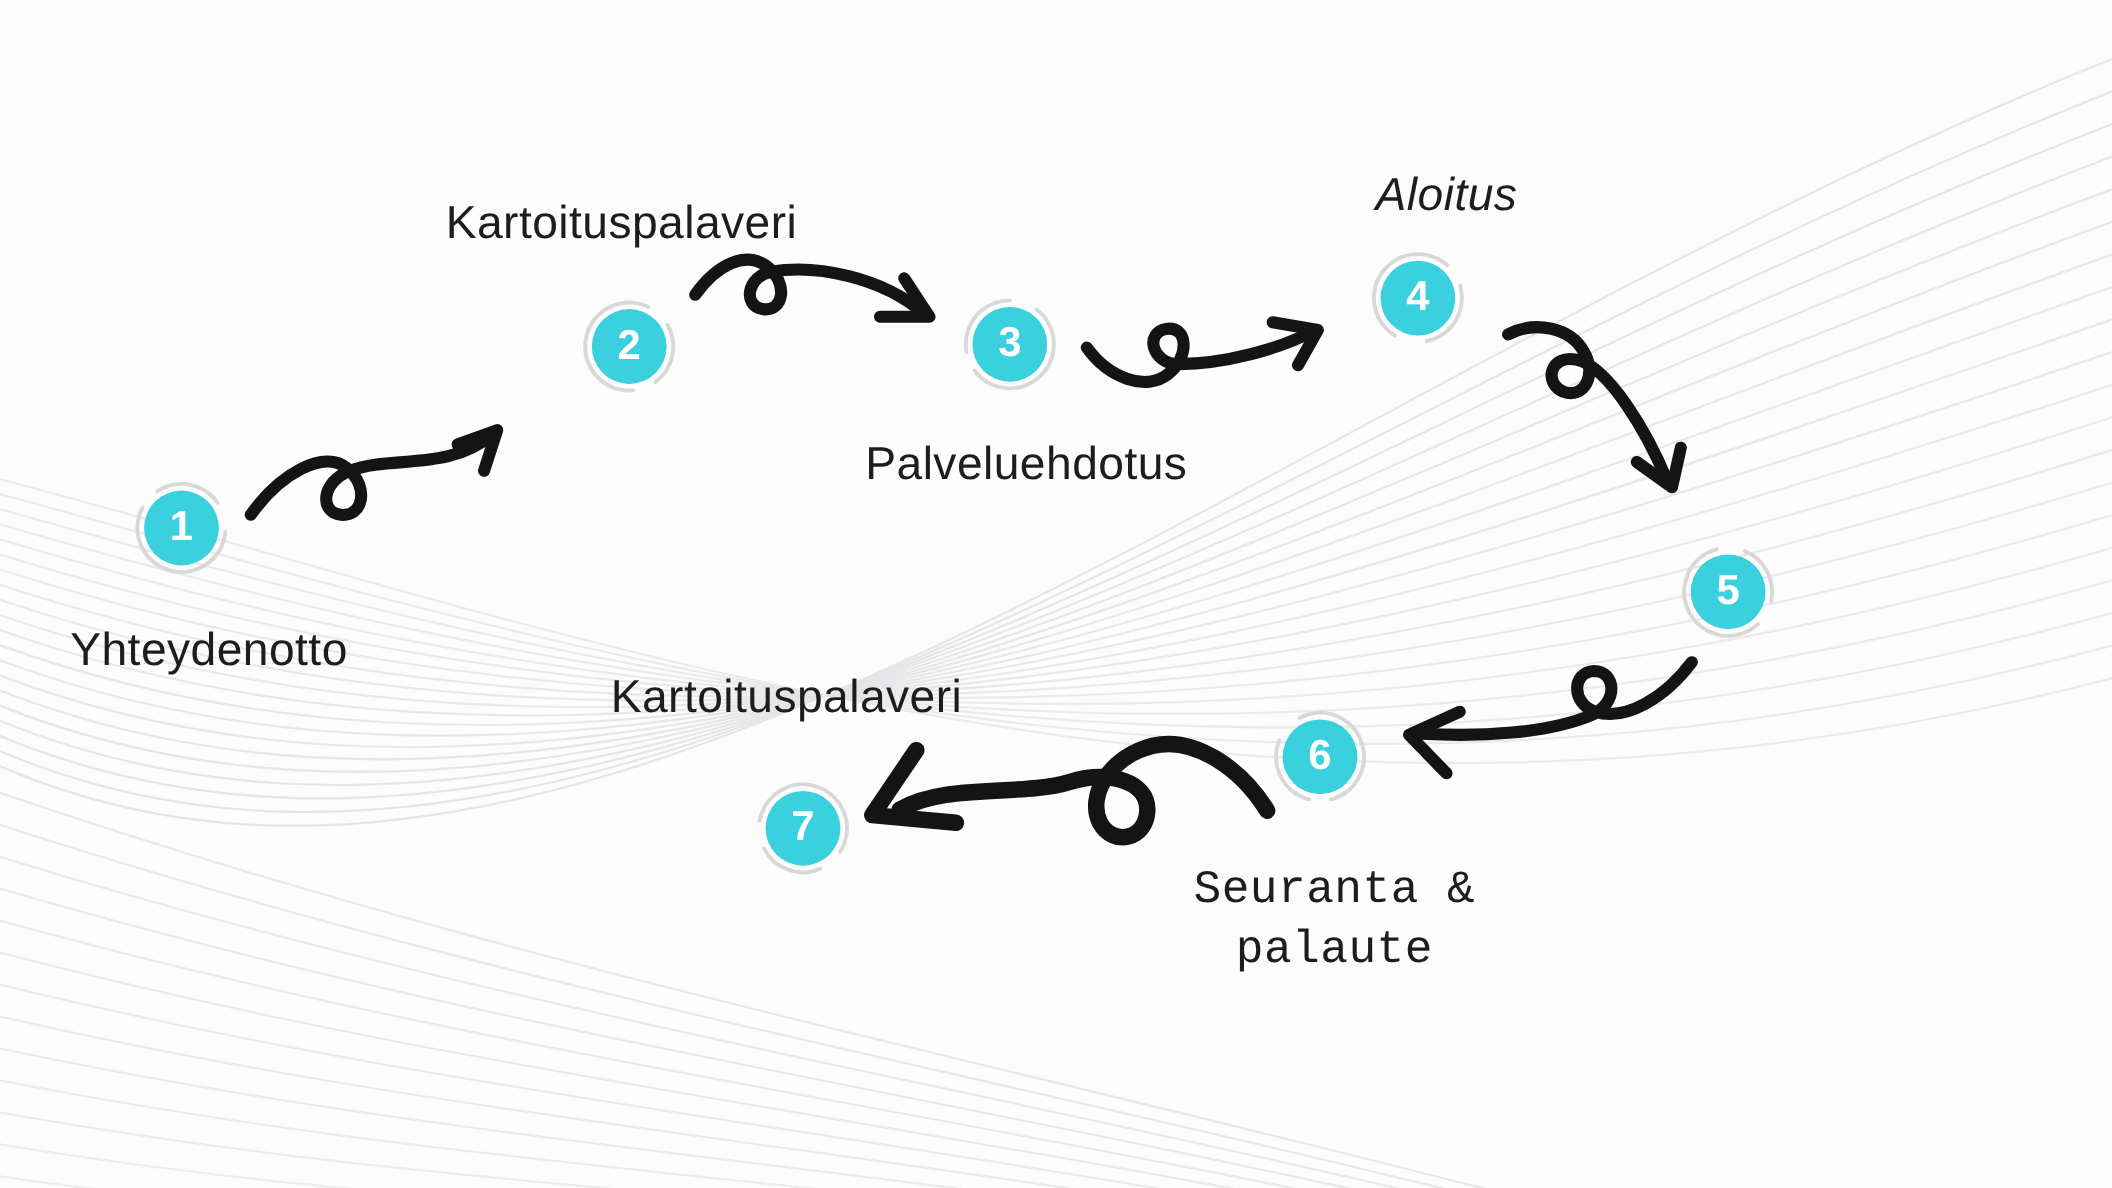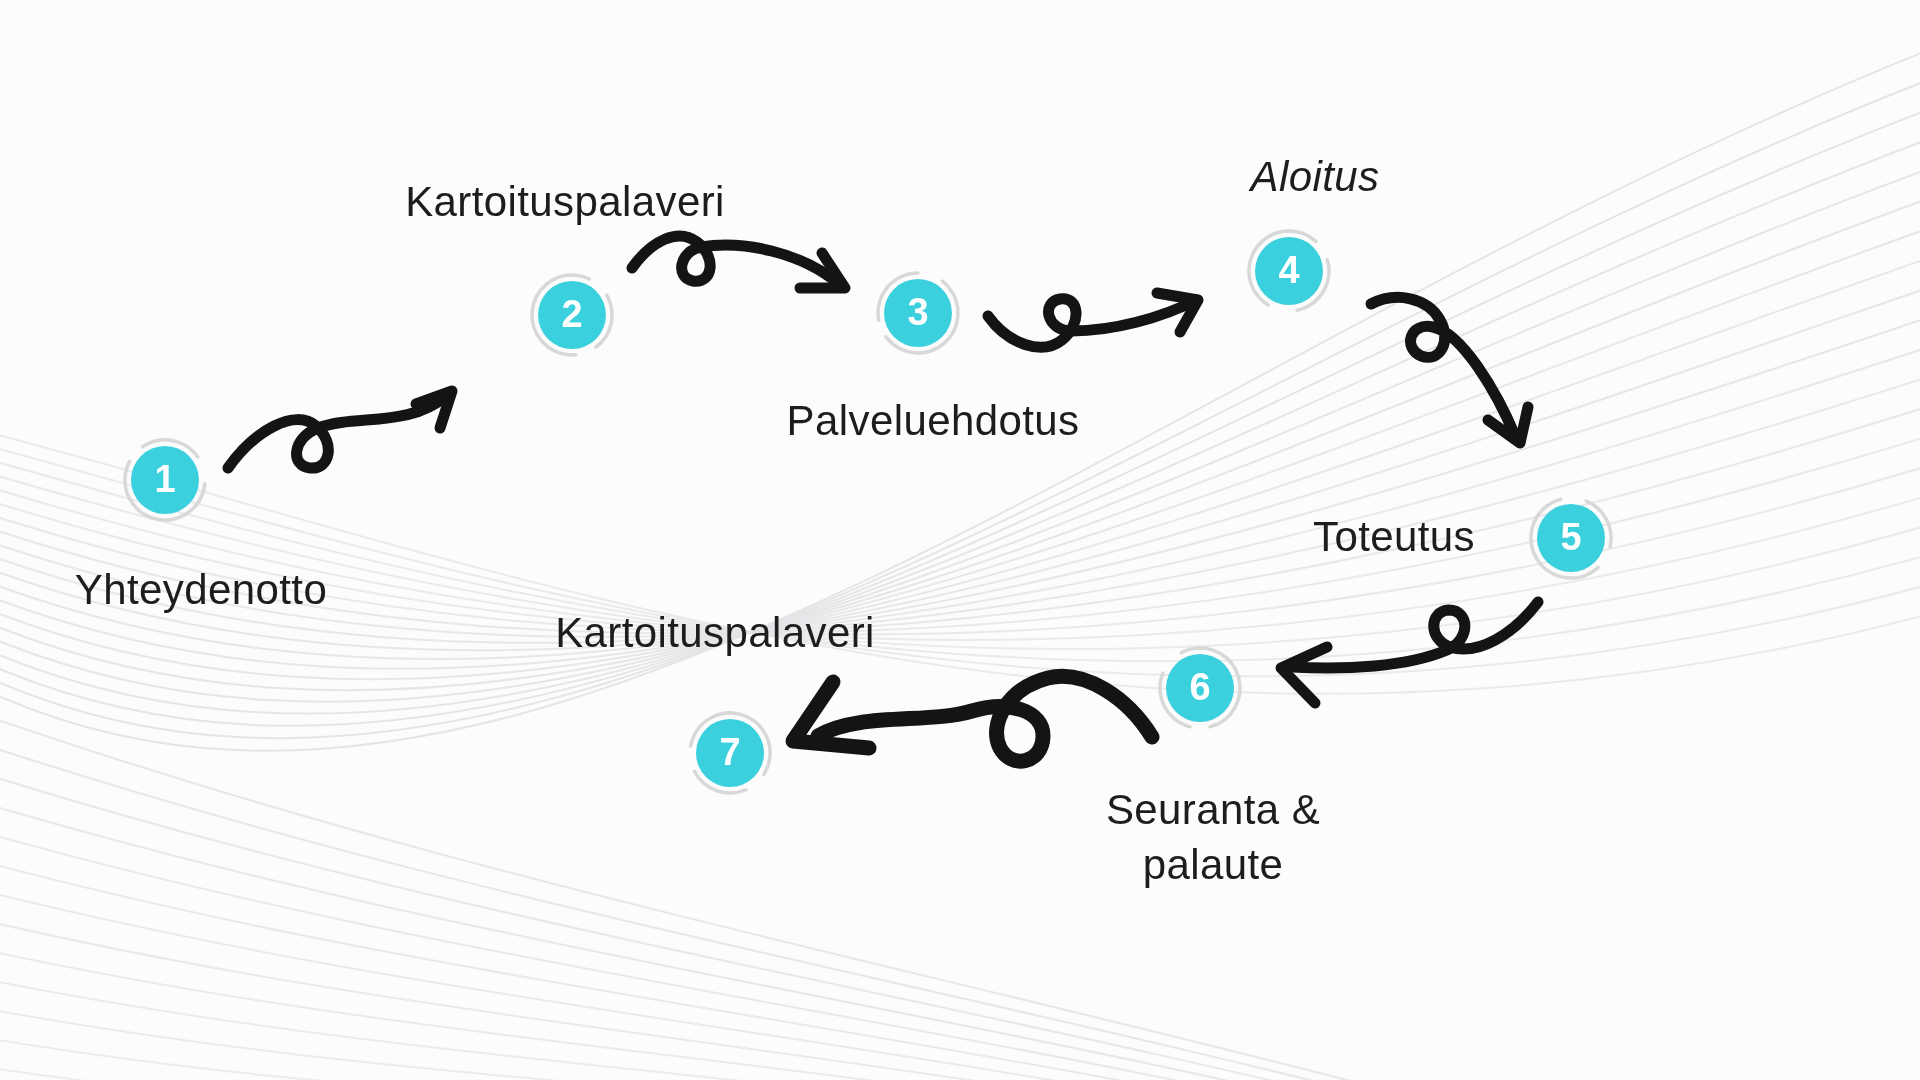"Toteutus" div.label { html: <div>Toteutus</div> -> none }
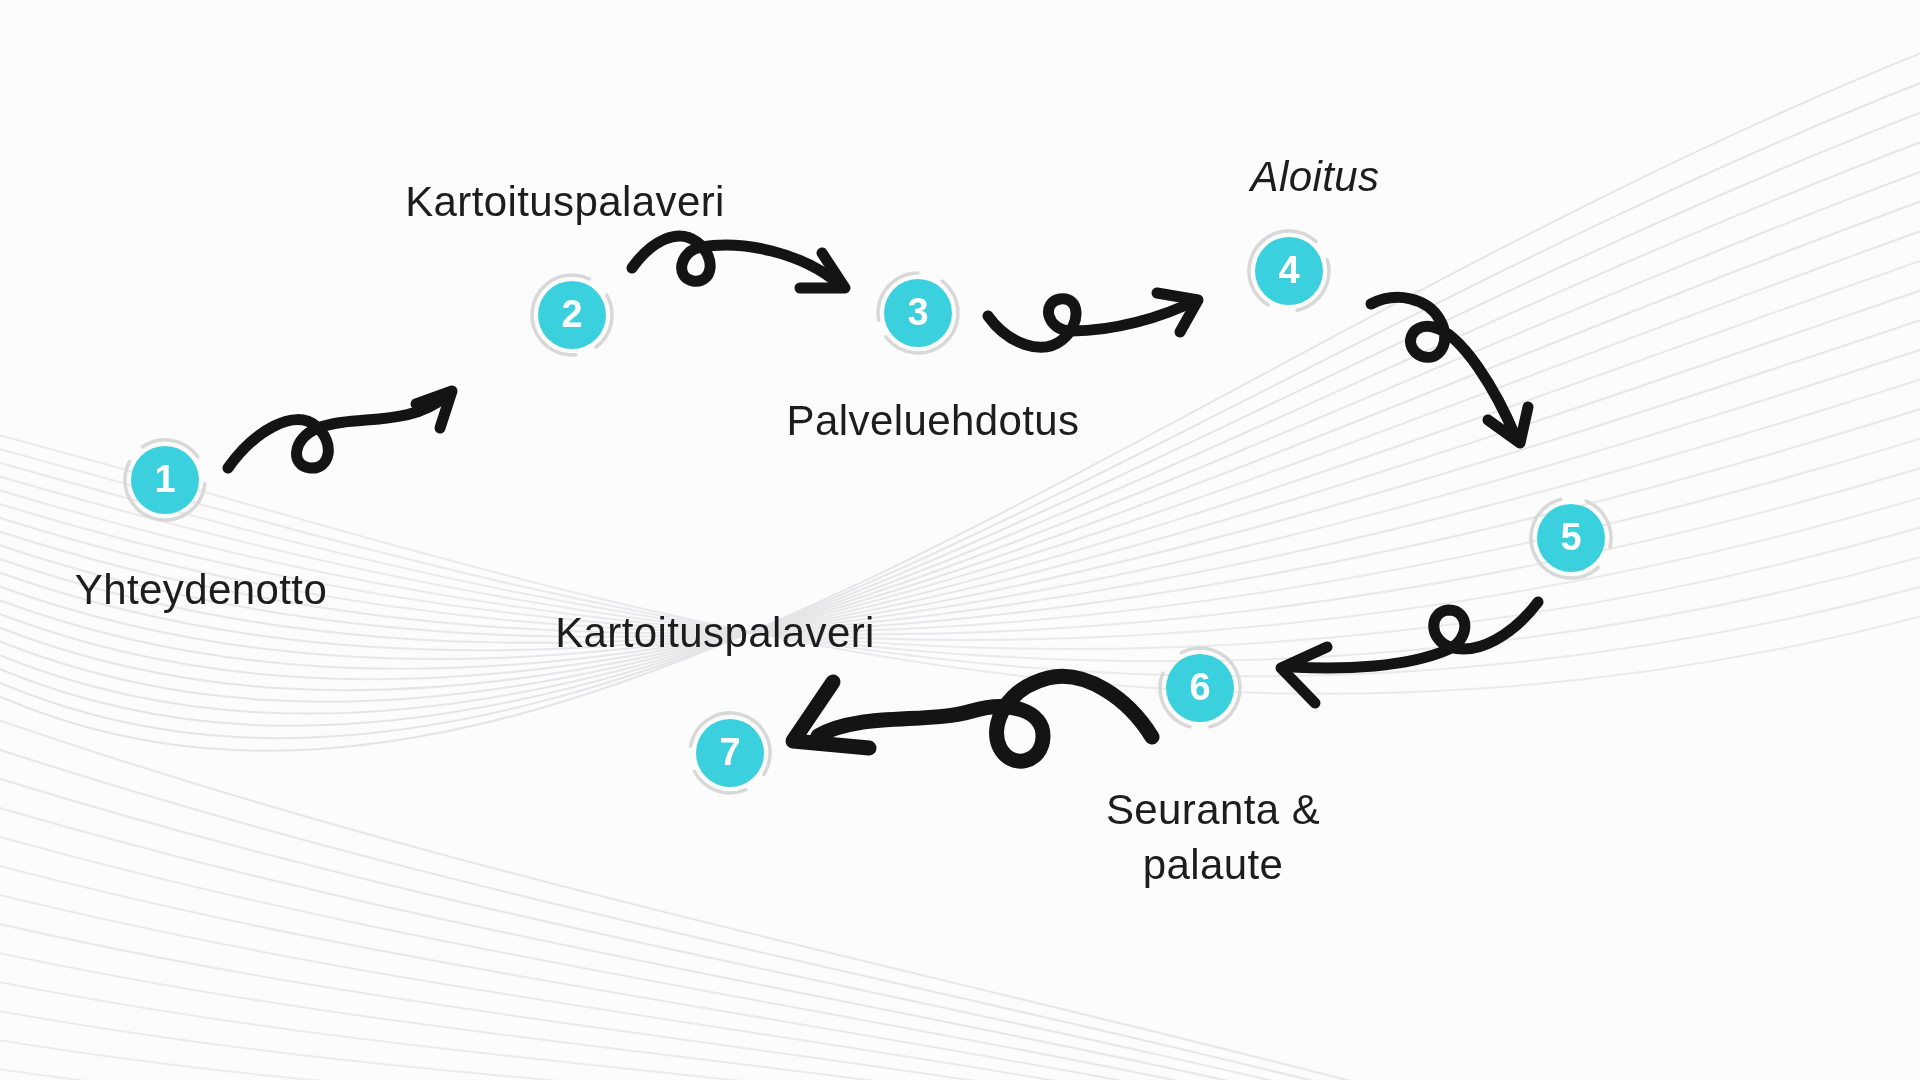"Yhteydenotto" div.label { left: 201px -> 190px }
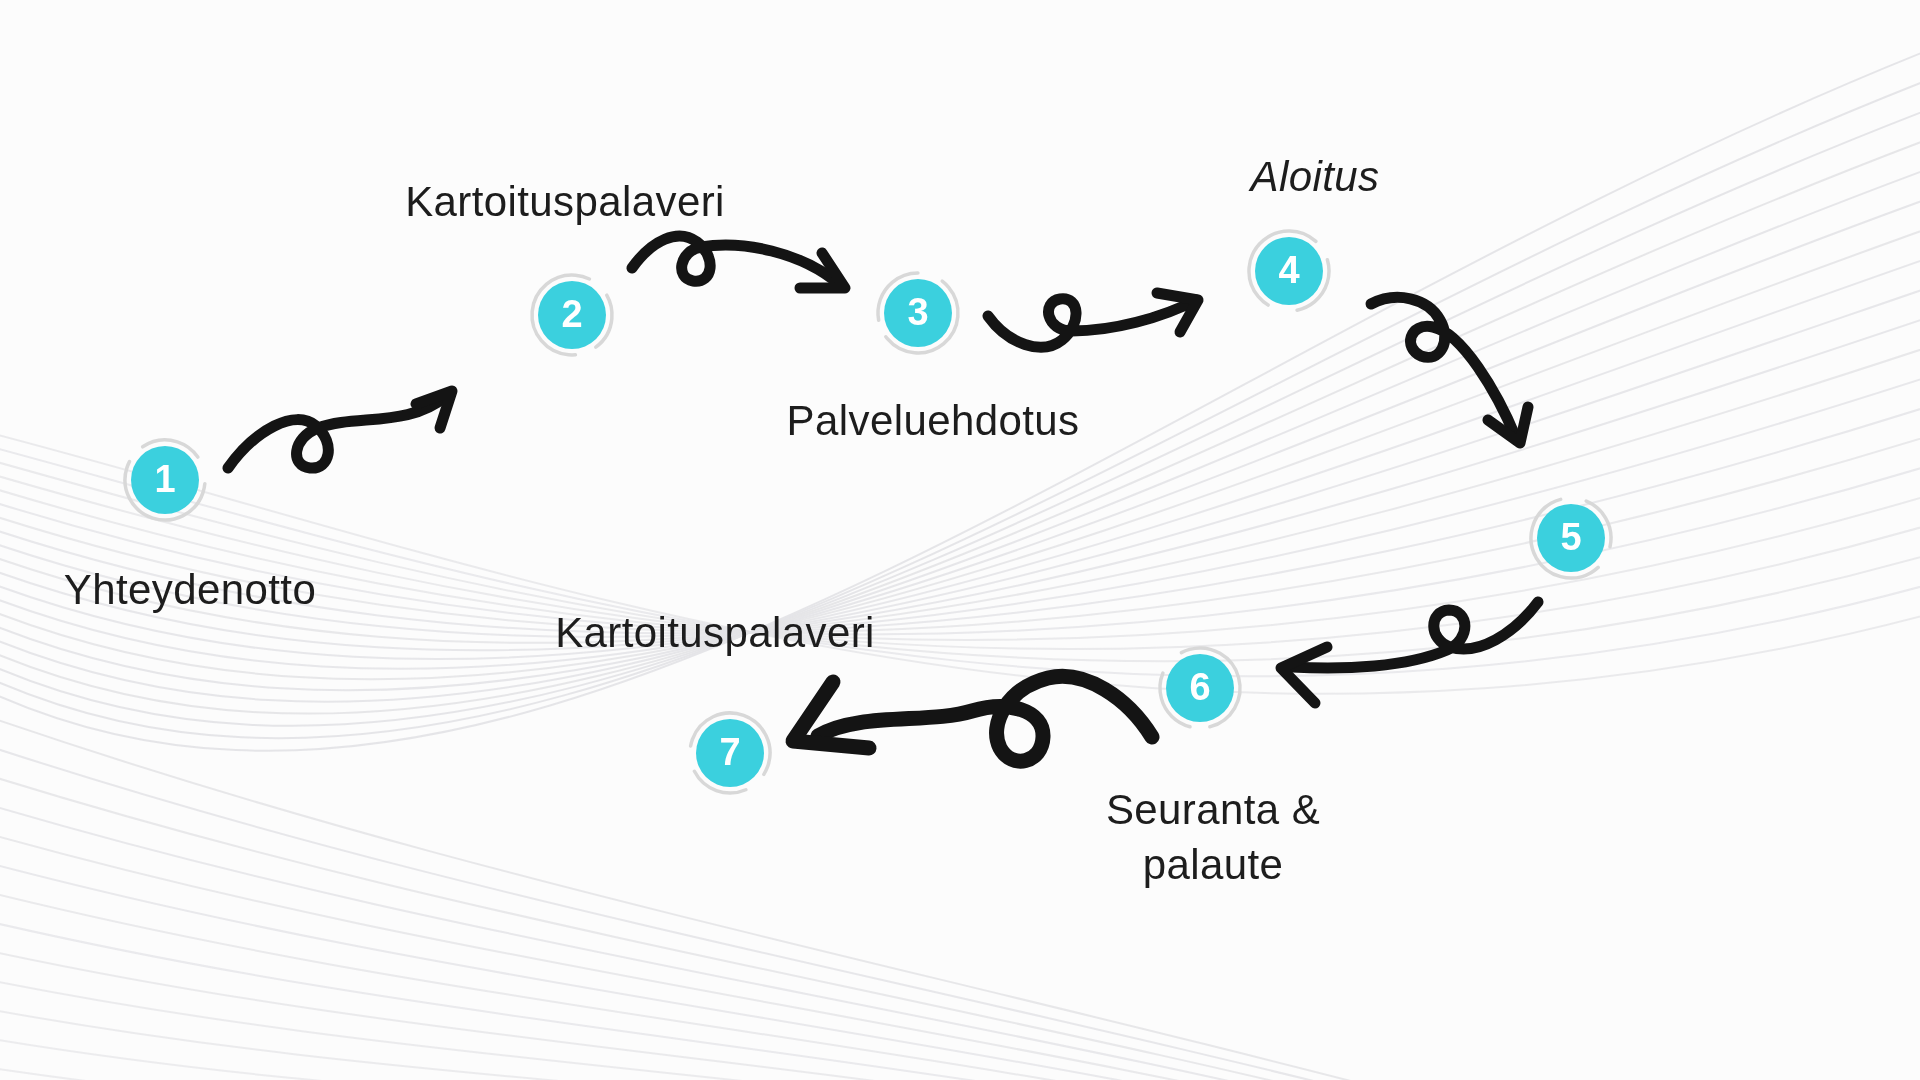"Seuranta &" div.label { font-family: none -> Liberation Mono, monospace }
